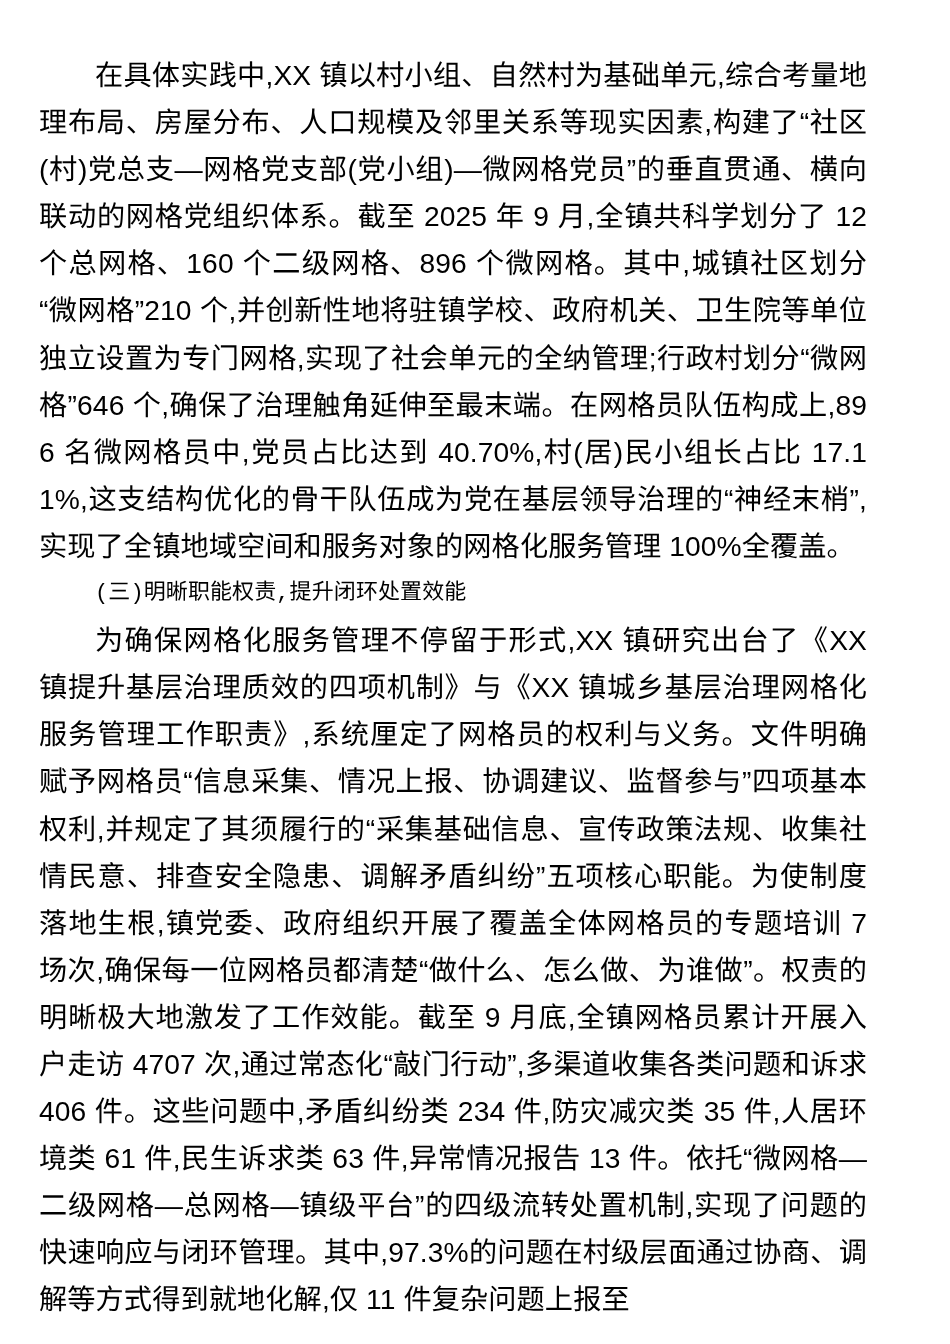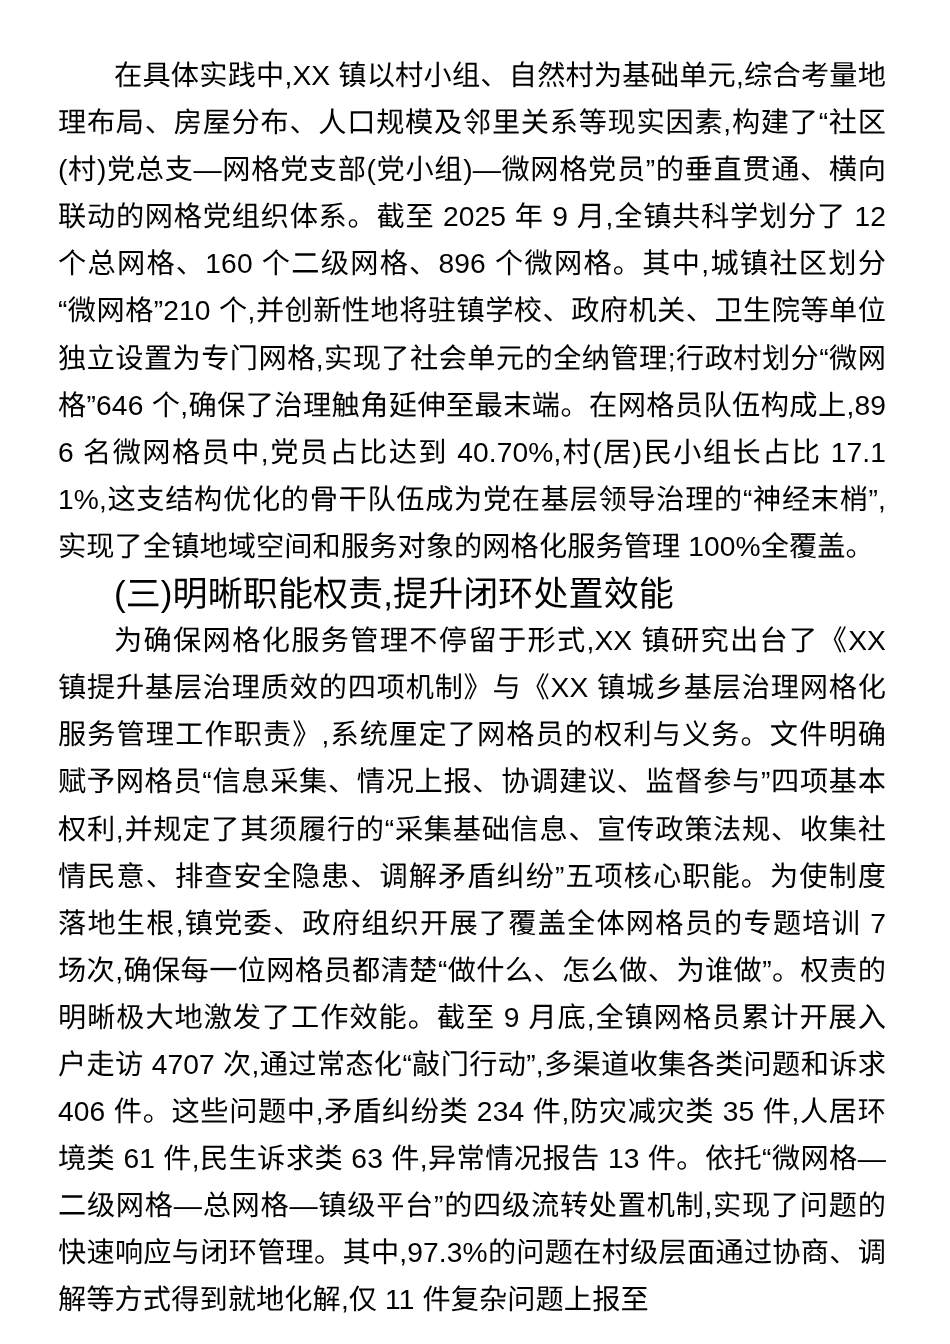"在具体实践中,XX" .page { padding: 52px 62px 40px 58px -> 52px 62px 40px 39px }
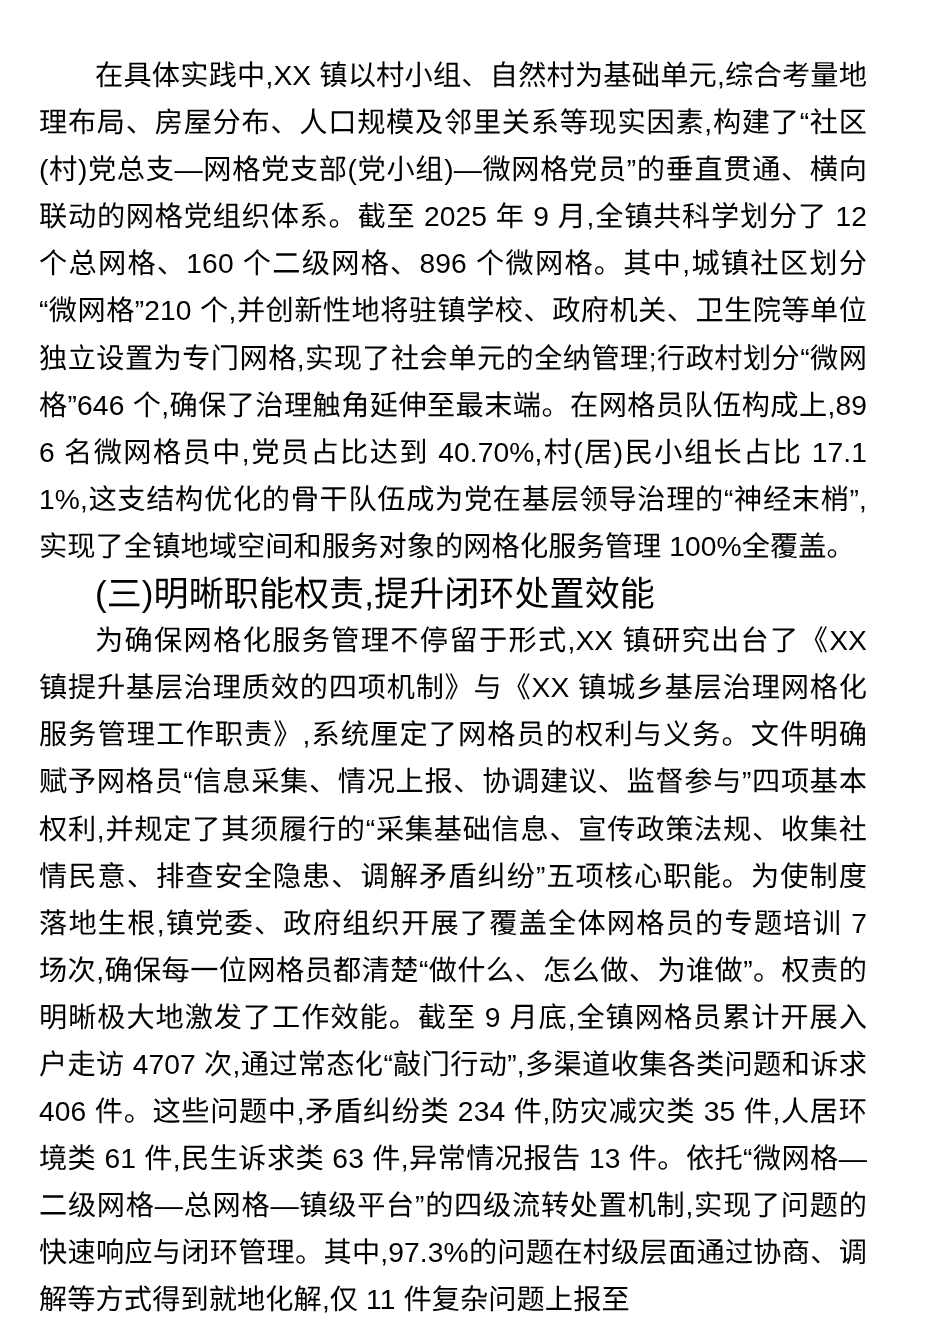"(三)明晰职能权责,提升闭环处置效能" p.heading { font-family: none -> Liberation Mono, monospace; font-size: 35px -> 22px }
